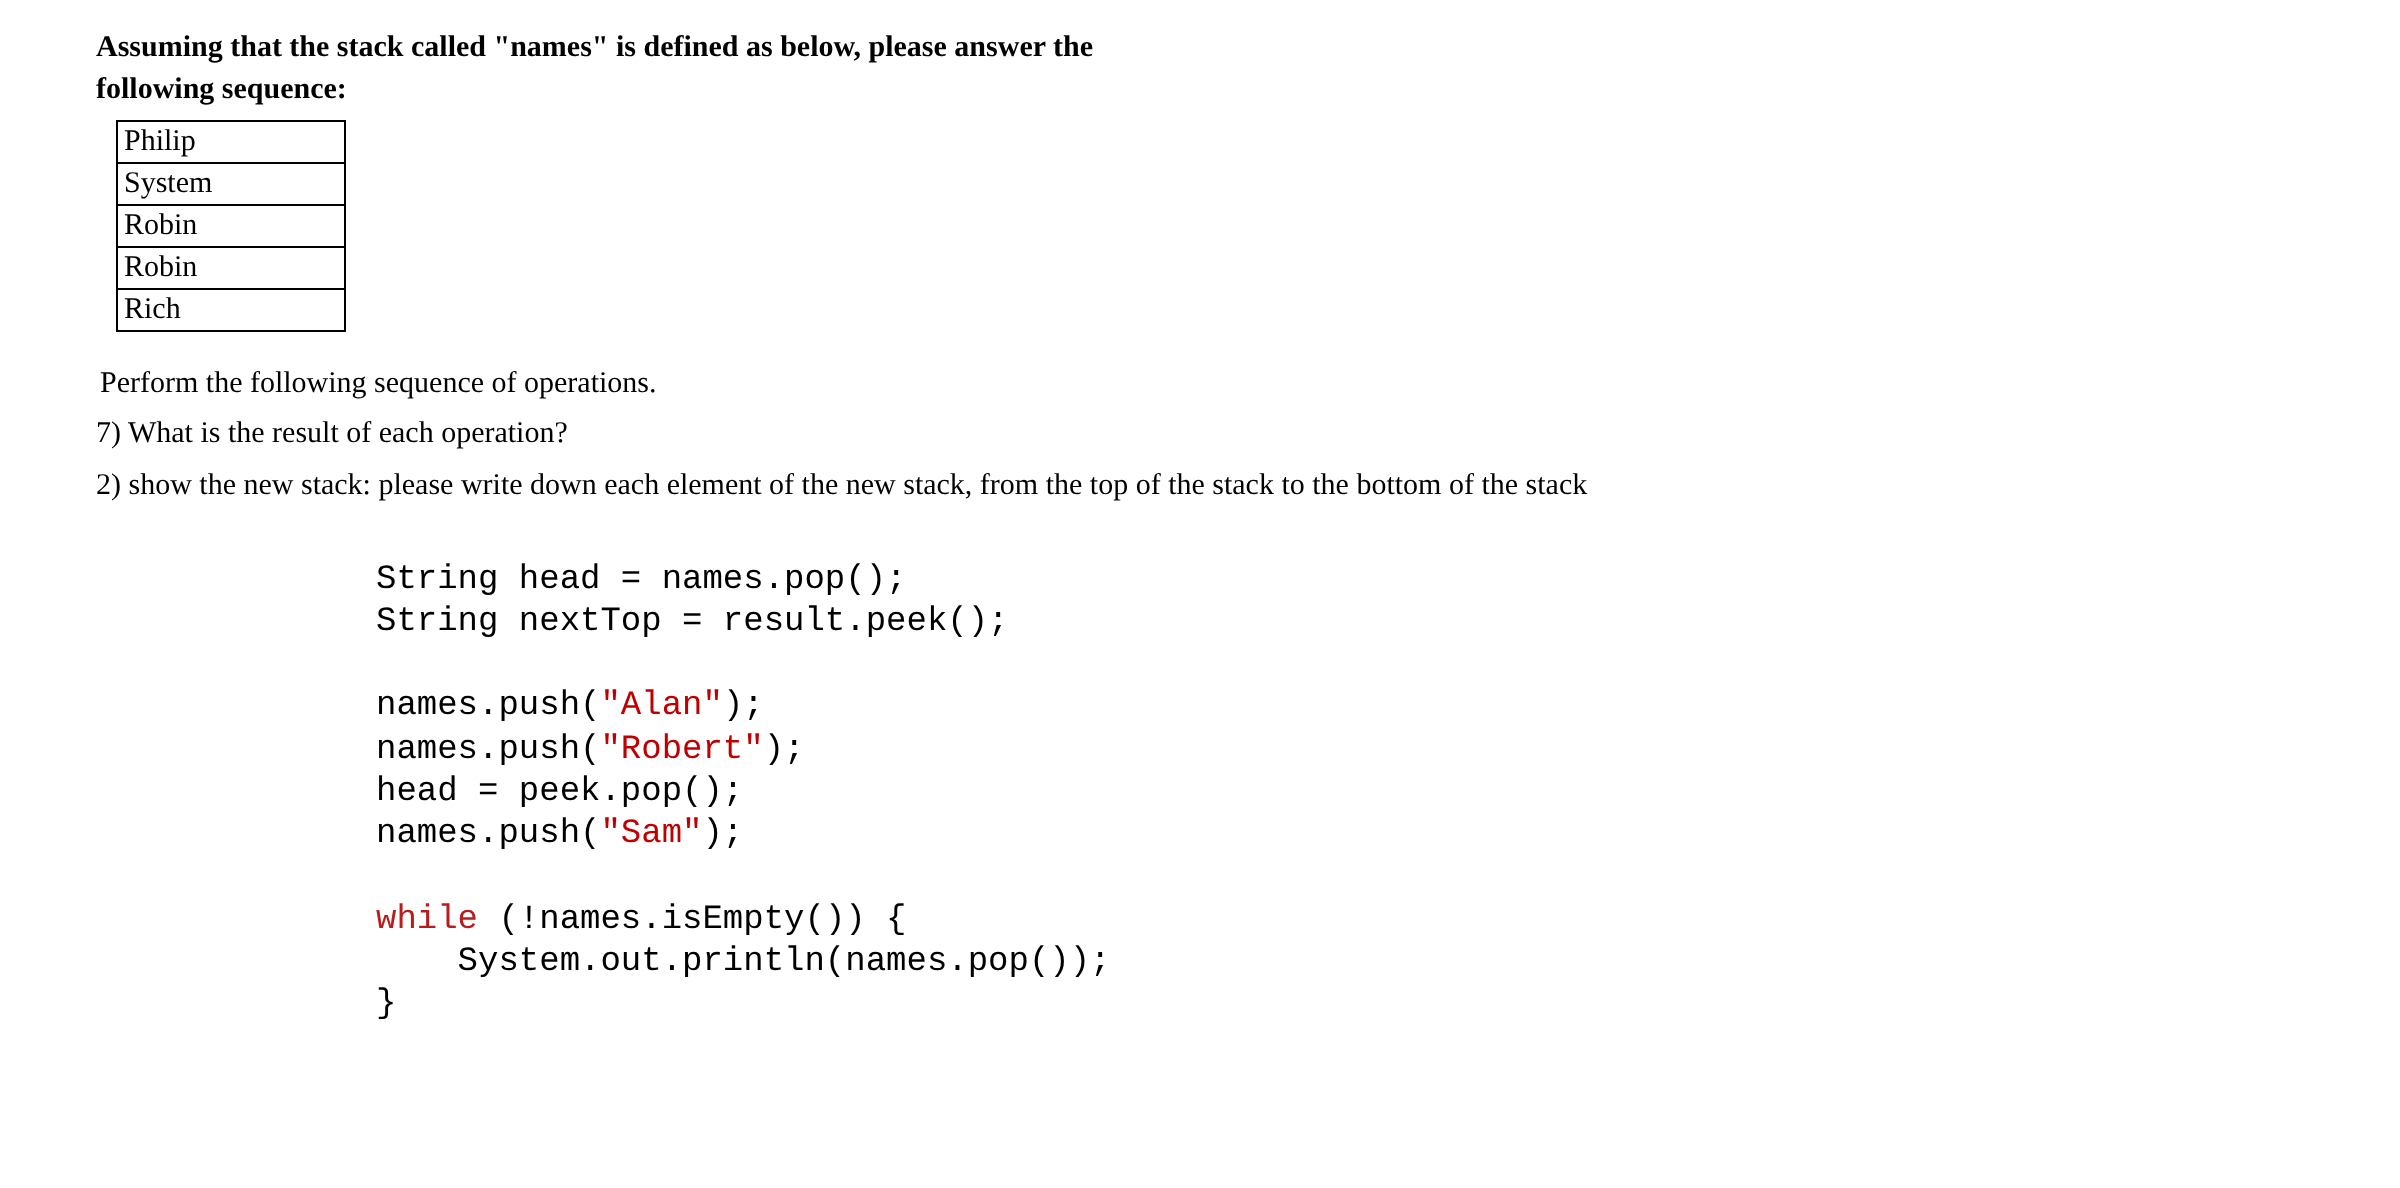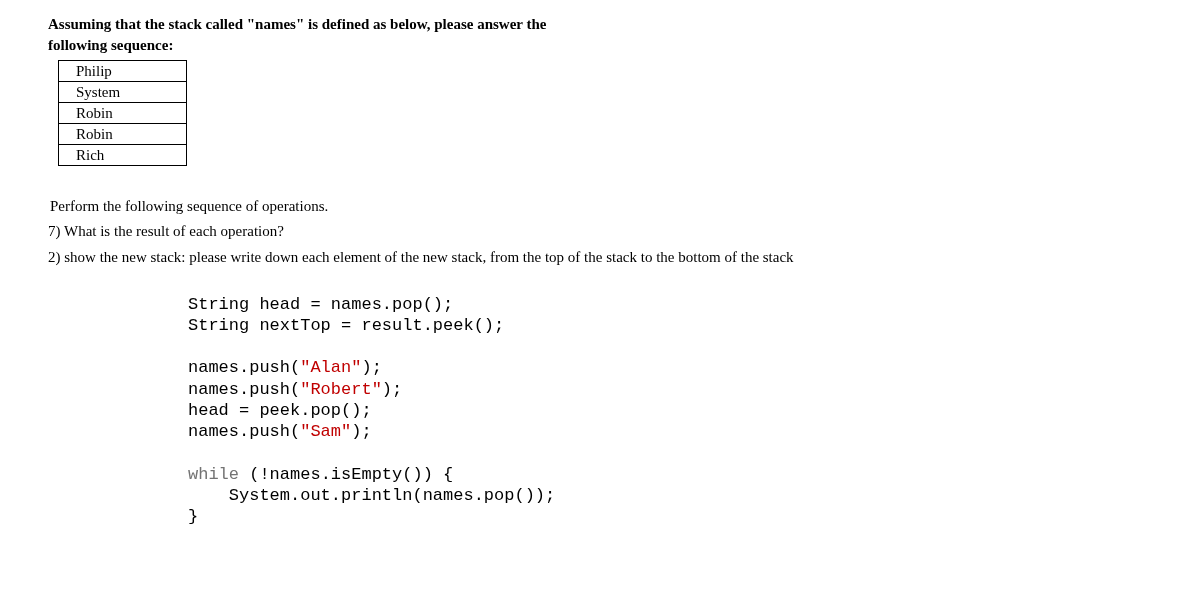"Philip" .stack-table td { padding: 1px 10px 1px 17px -> 1px 10px 1px 3px }
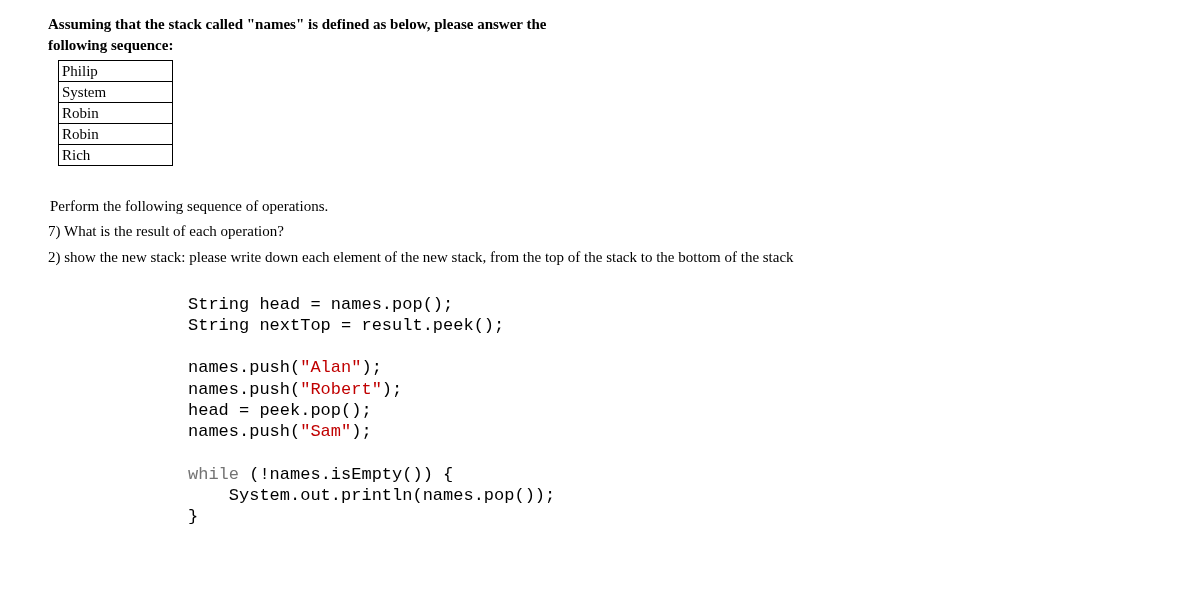"Perform the following sequence of" .perform { margin: 32px 0 6px 2px -> 18px 0 6px 2px }
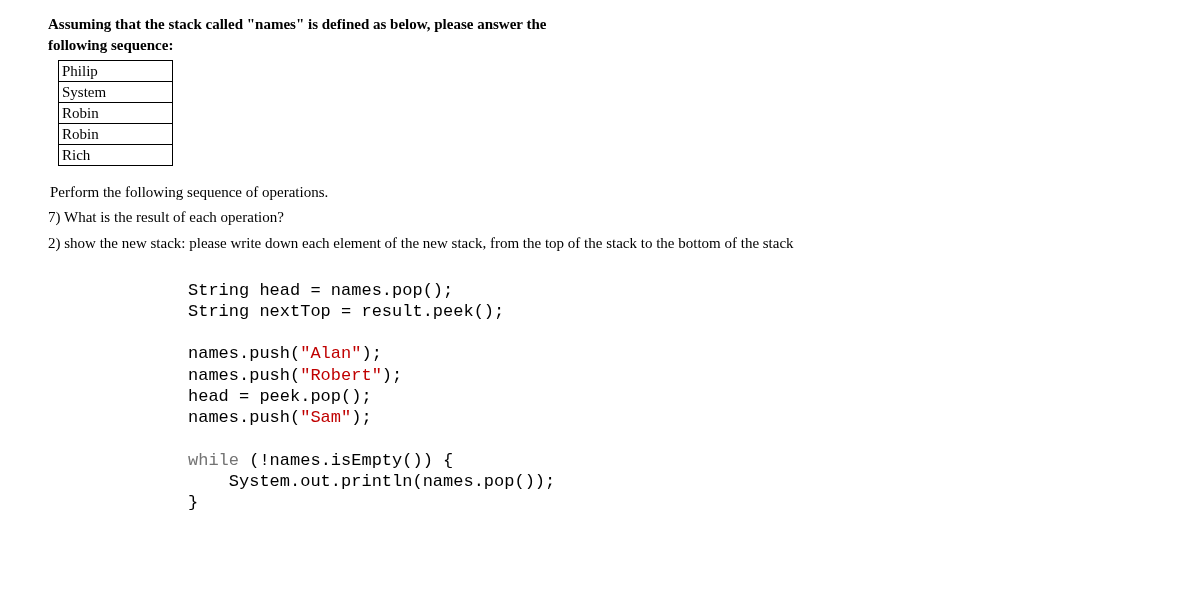"while" .kw { color: #737373 -> #b91c1c }
